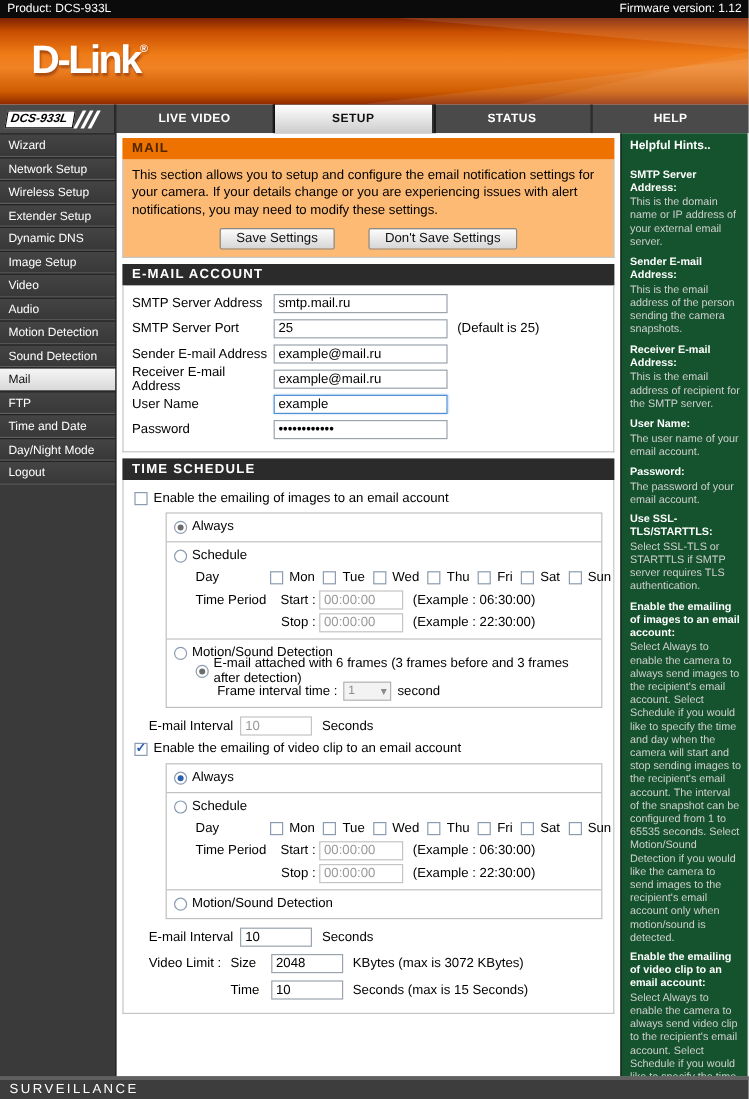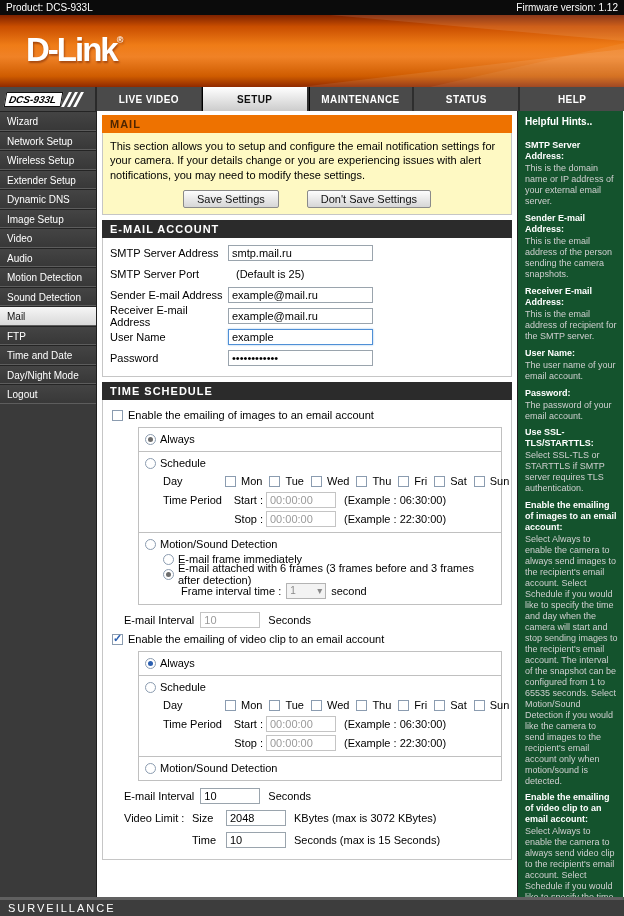"MAINTENANCE" div.tab { html: <div>MAINTENANCE</div> -> none }
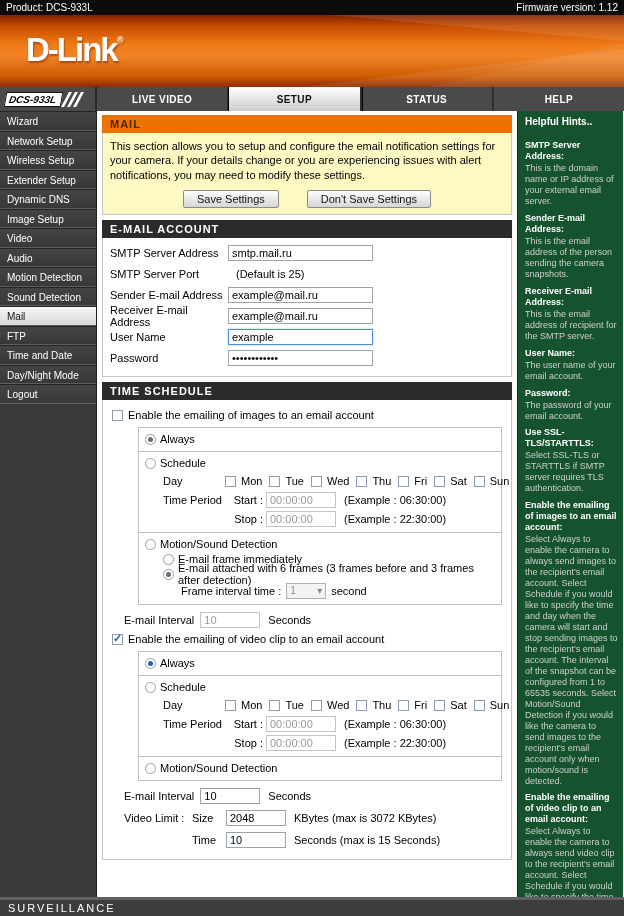"This section allows you to" .sec-body.grey { background: #fef9c3 -> #fdba74 }
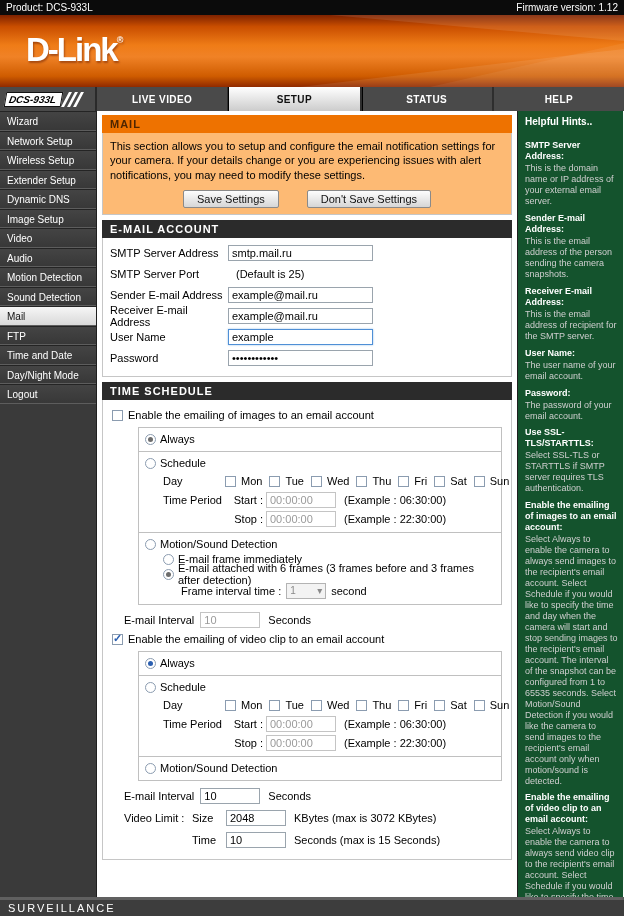"25" input.tinput { html: none -> <input> }
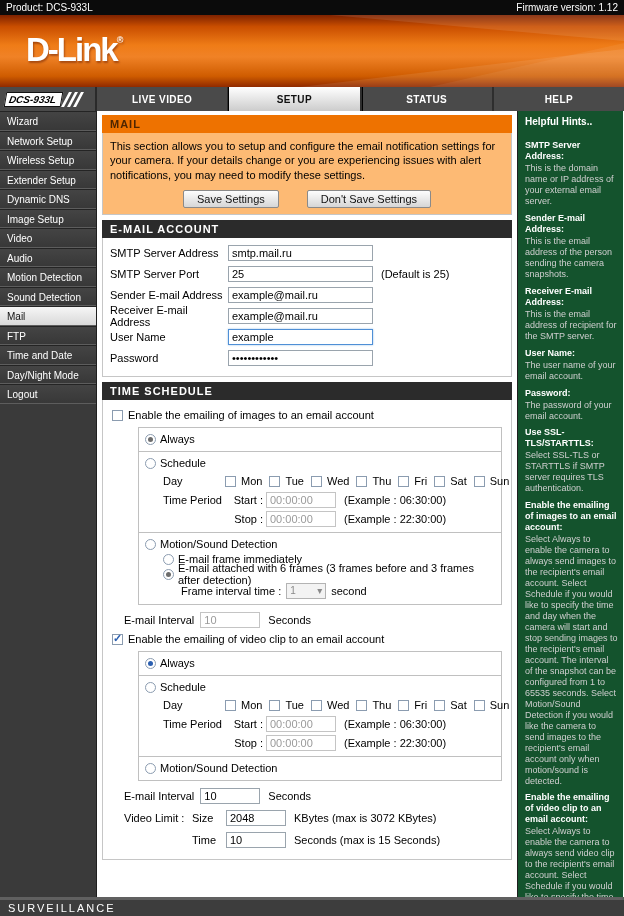"E-mail frame immediately" div.opt-row { html: <div> <span></span> <span>E-mail frame immediately</span> </div> -> none }
